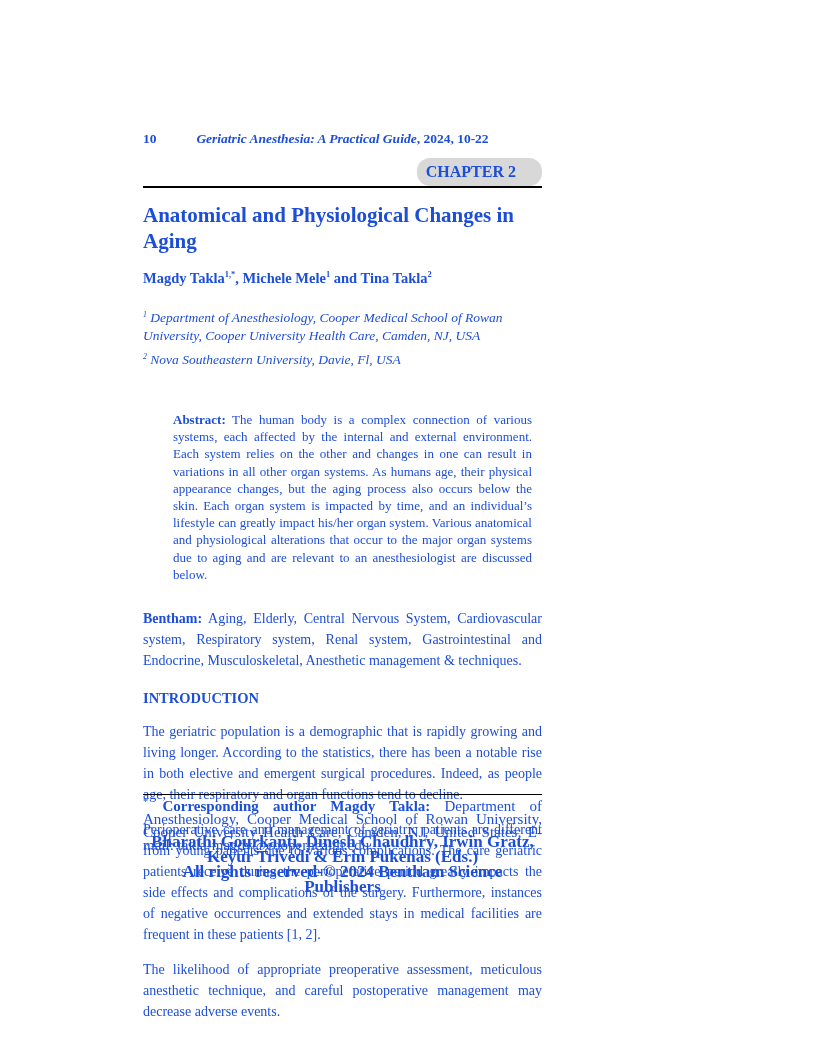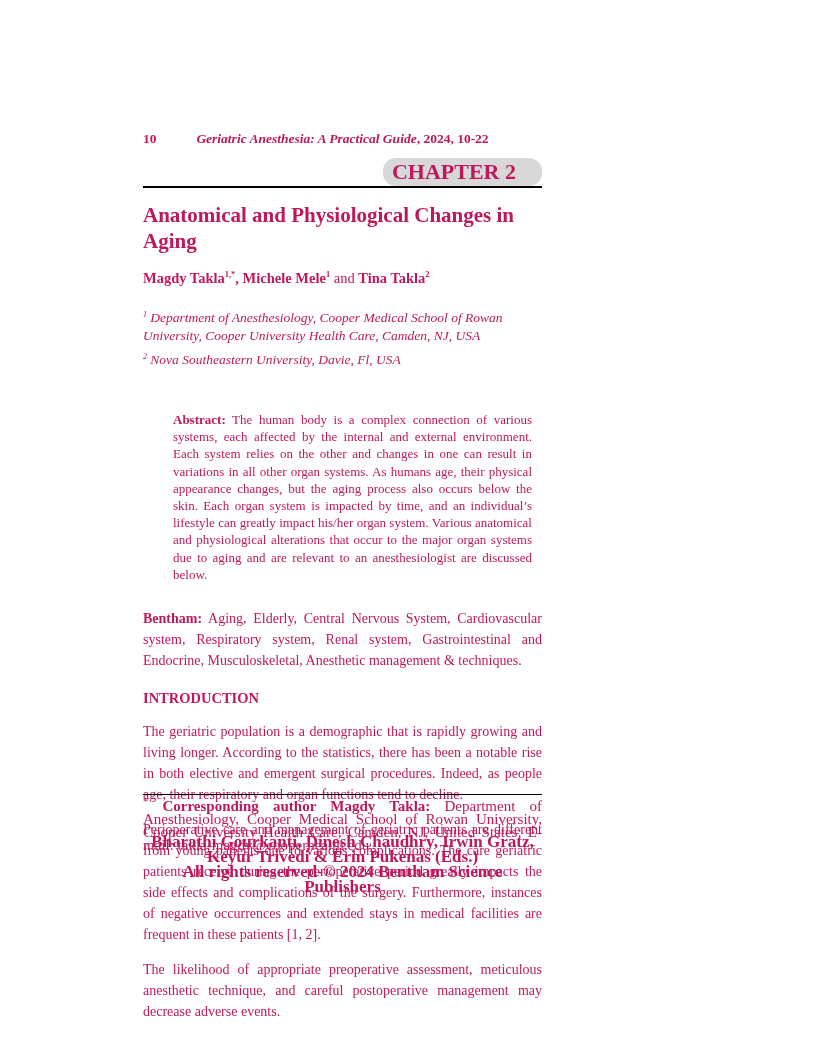"10" .page { color: #be185d -> #1d4ed8 }
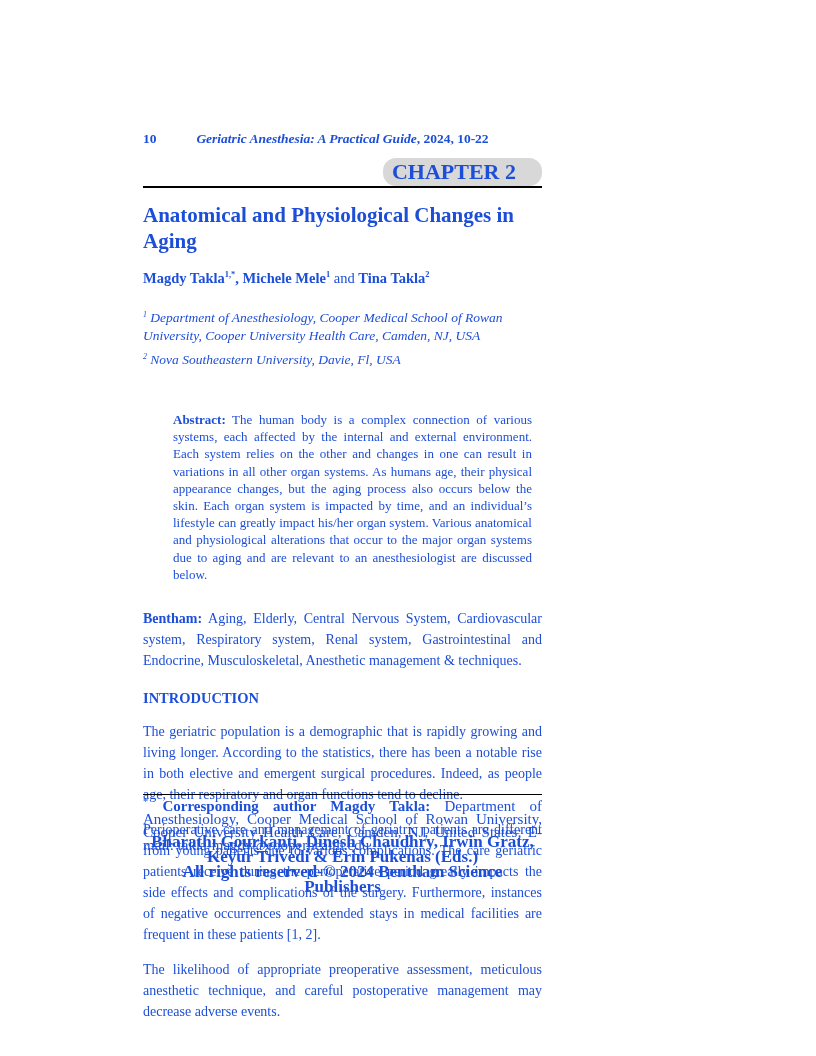"CHAPTER 2" .chapter-badge { font-size: 22px -> 16px }
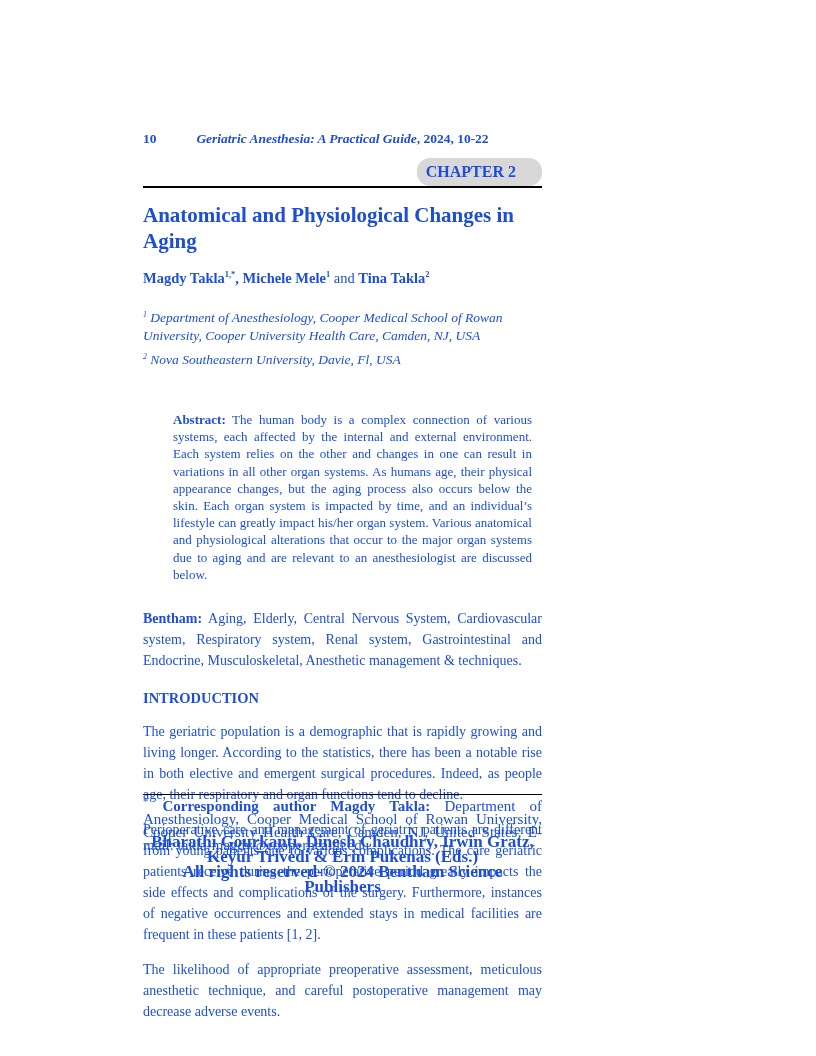"and" .authors .and { font-weight: normal -> bold }
